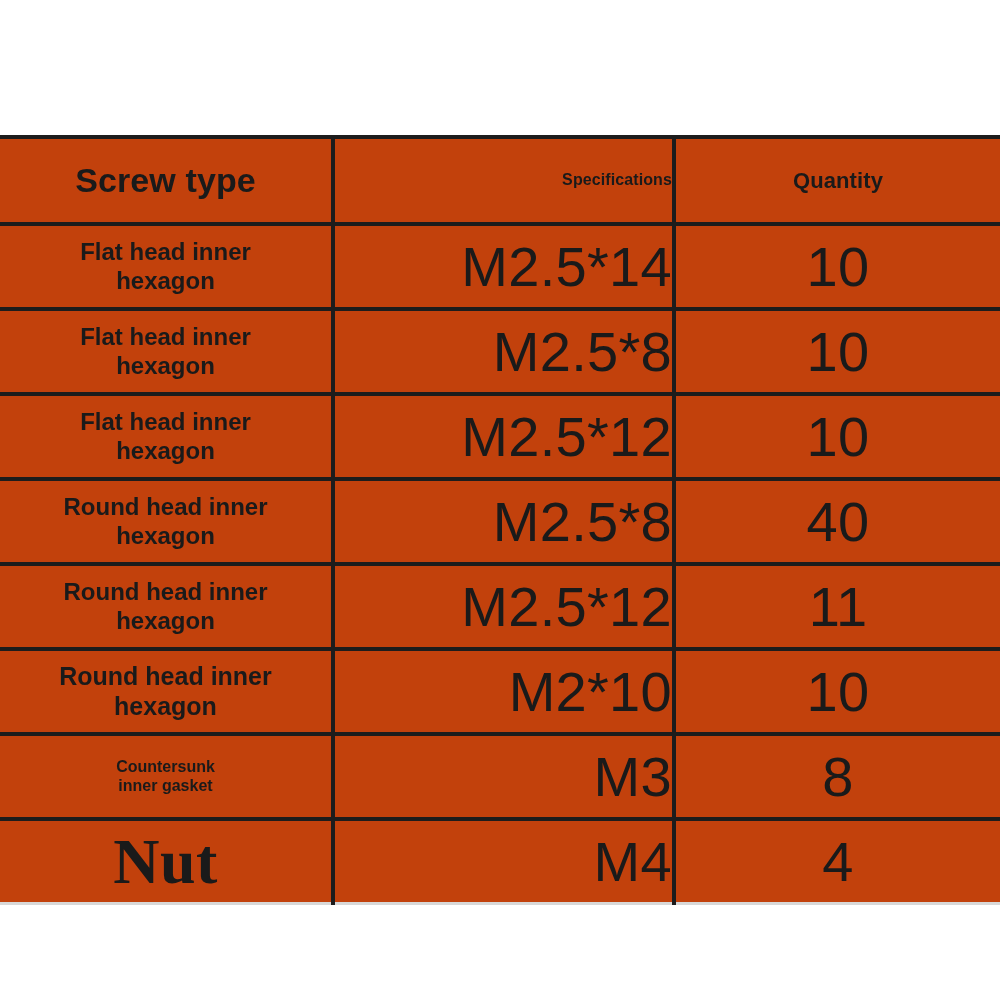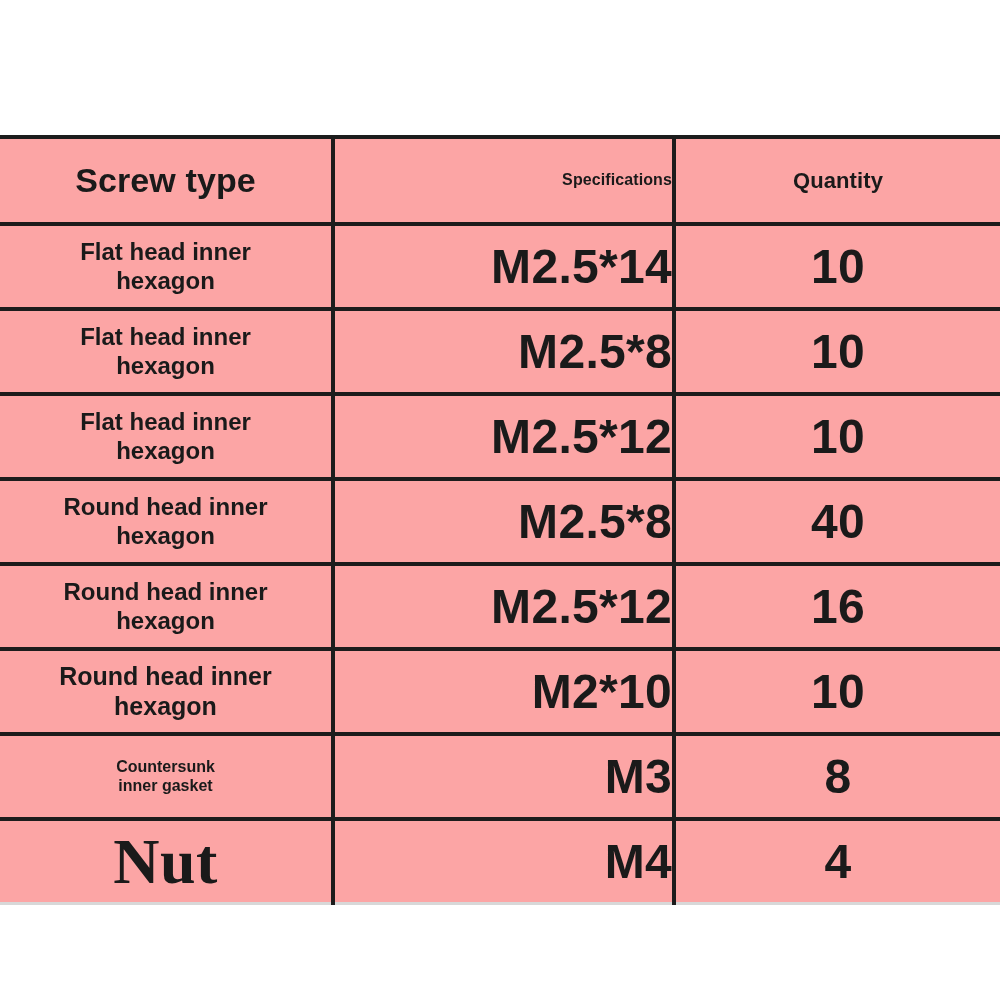"Screw type" #spec-table td, #spec-table th { background: #fca5a5 -> #c2410c }
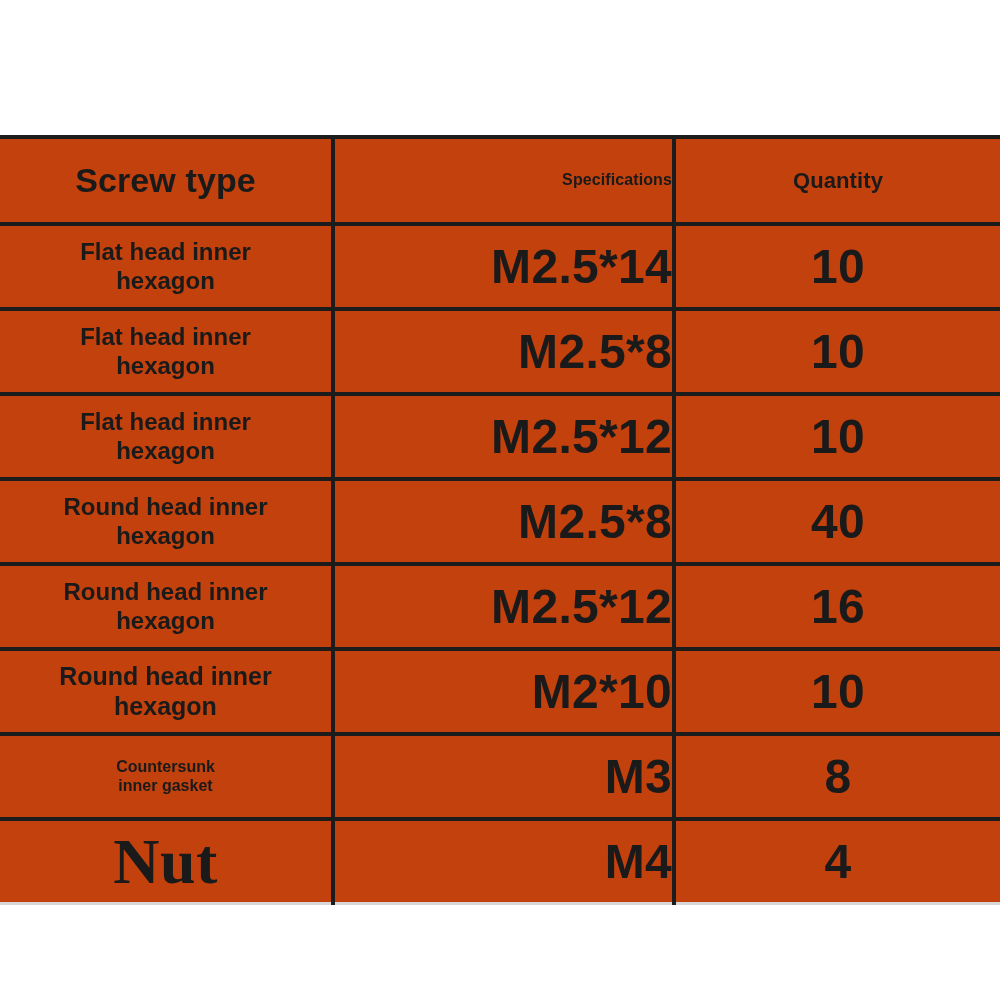"M2.5*14" .cell-spec, .cell-qty { font-size: 48px -> 56px; font-weight: 700 -> 400 }
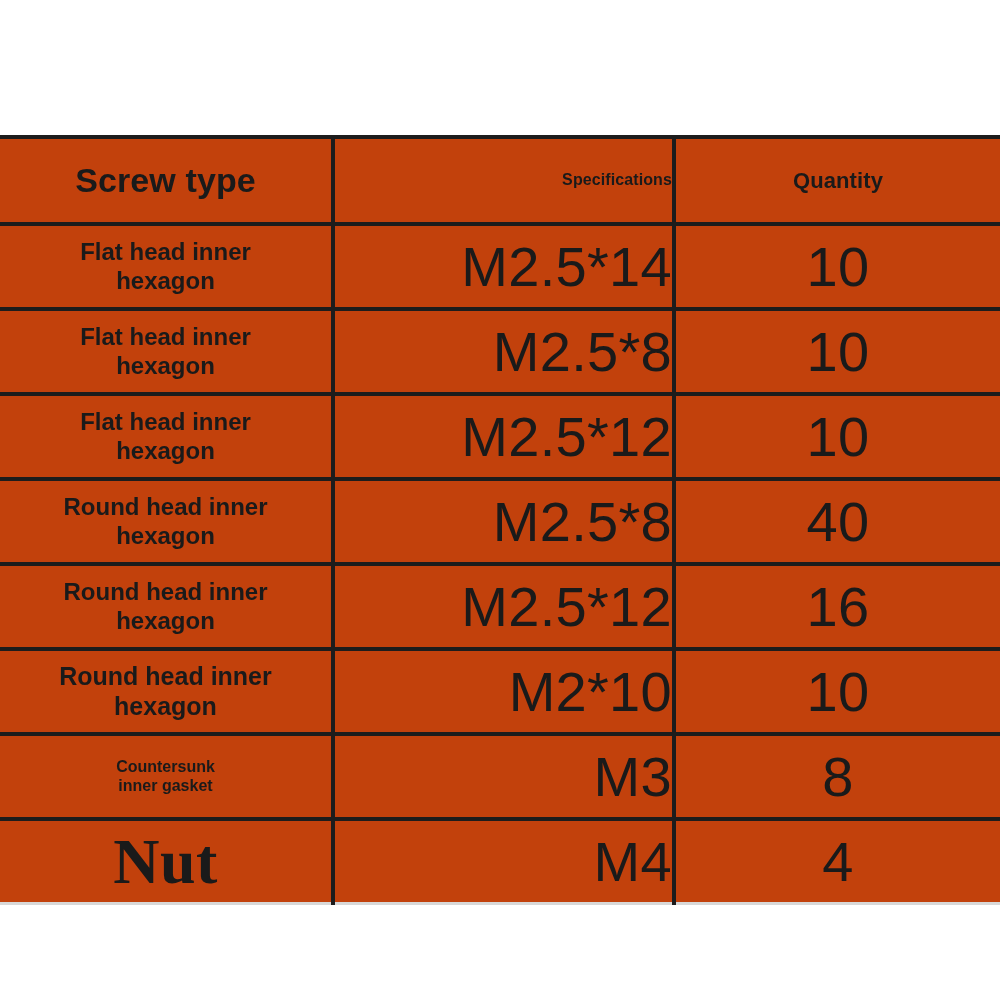"16" td.col-qty { text: 16 -> 11 }
